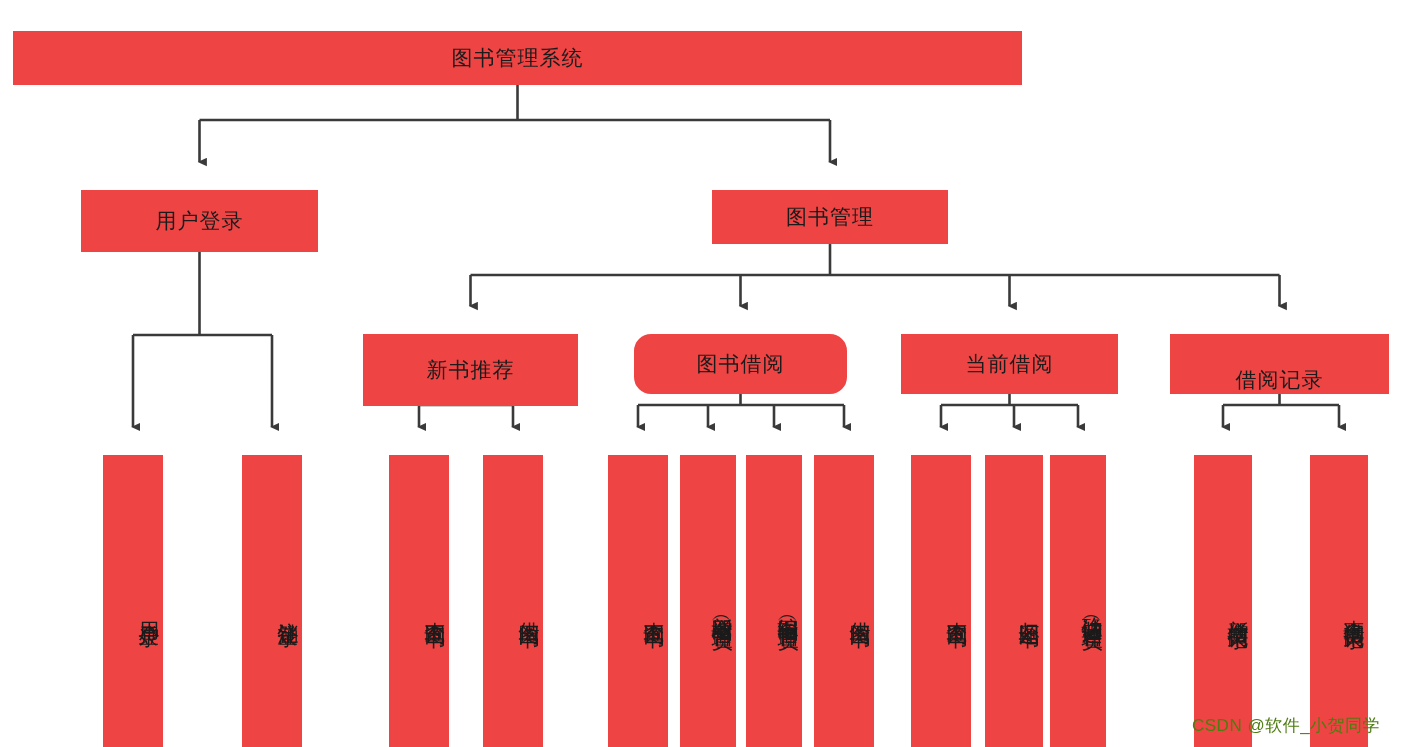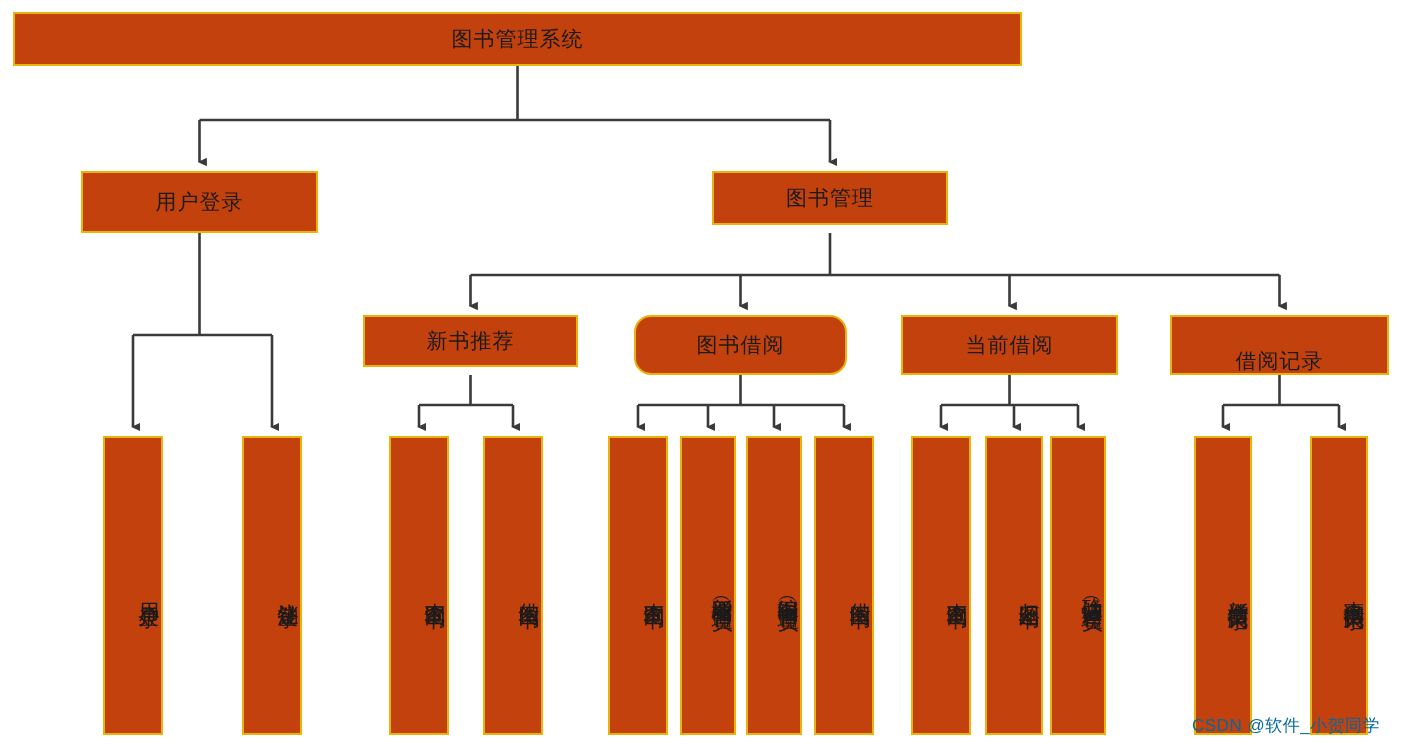"图书管理系统" .node { background: #c2410c -> #ef4444; border: 2px solid #eab308 -> 2px solid #ef4444; margin-top: none -> 19px }
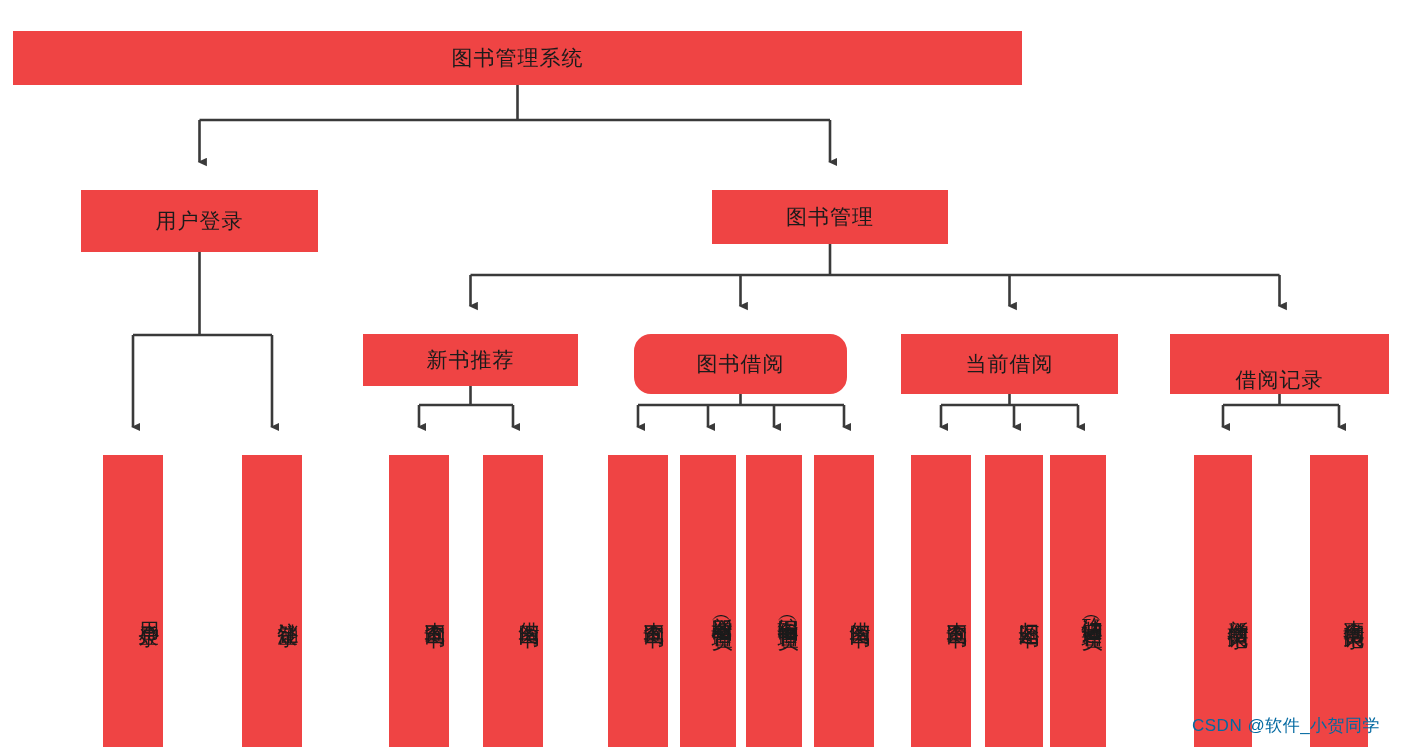"新书推荐" div.node { height: 52px -> 72px }
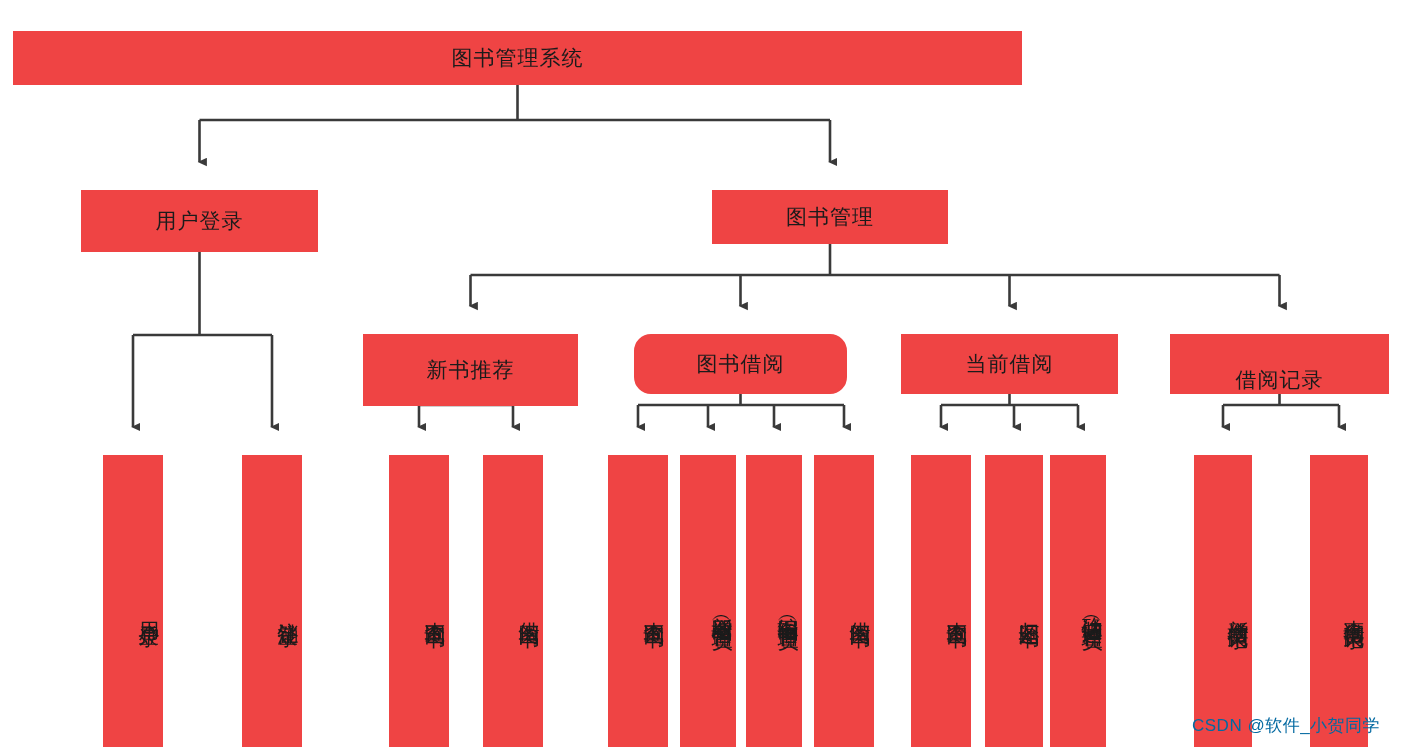"CSDN @软件_小贺同学" .watermark { color: #0369a1 -> #4d7c0f }
